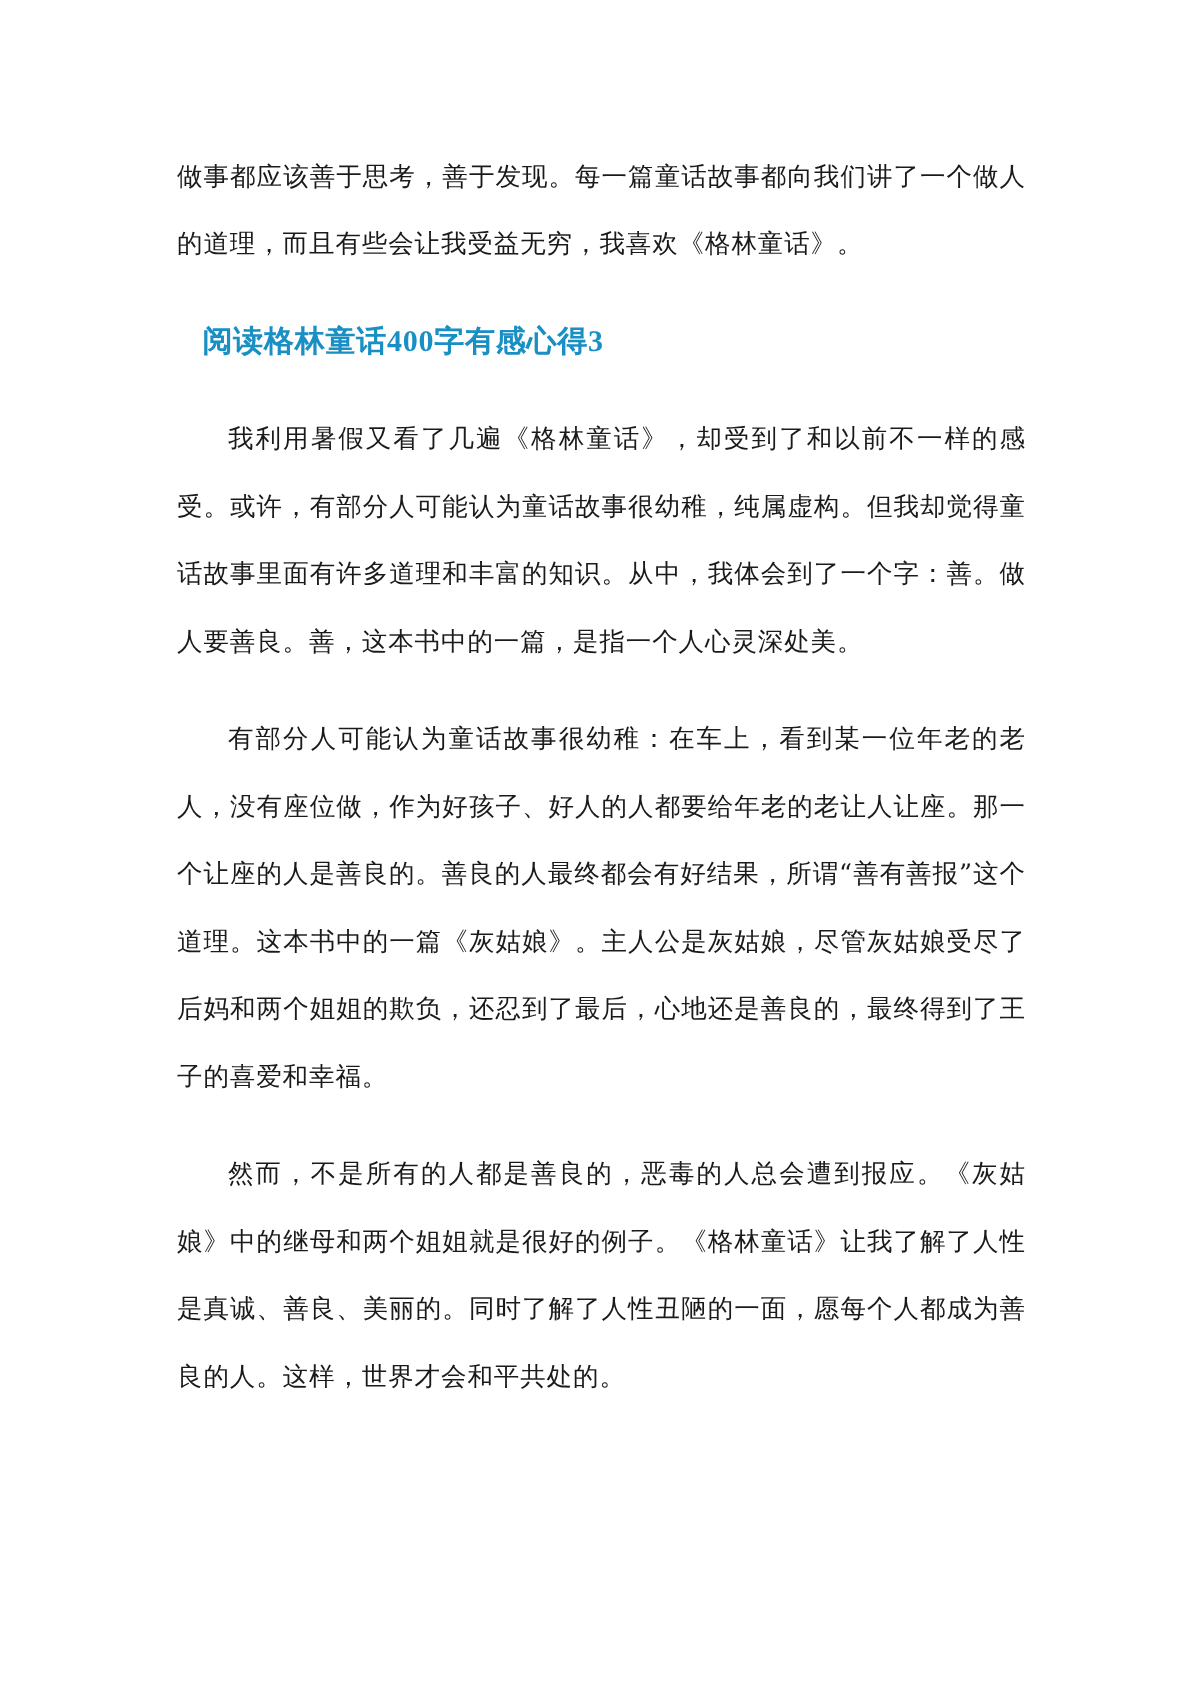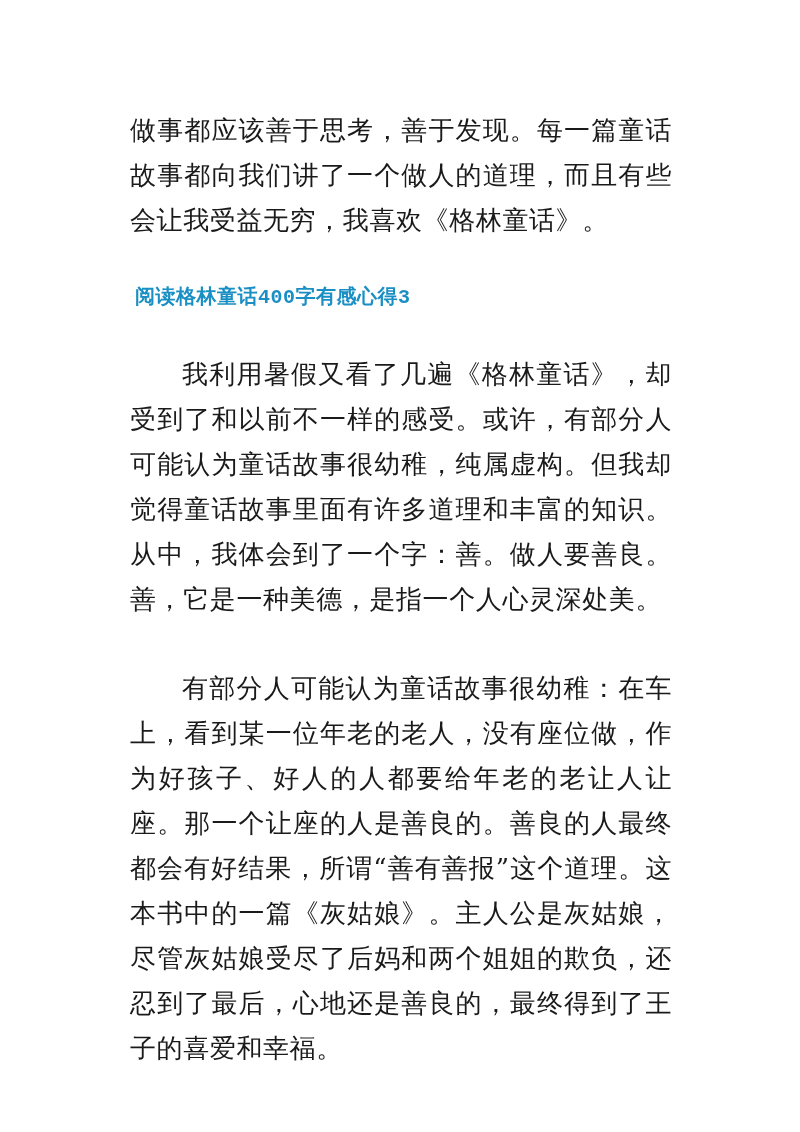"做事都应该善于思考，善于发现。每一篇童话故事都向我们讲了一个做人的道理，而且有些" .para { font-size: 26px -> 17px; margin: 12px -> 0 }
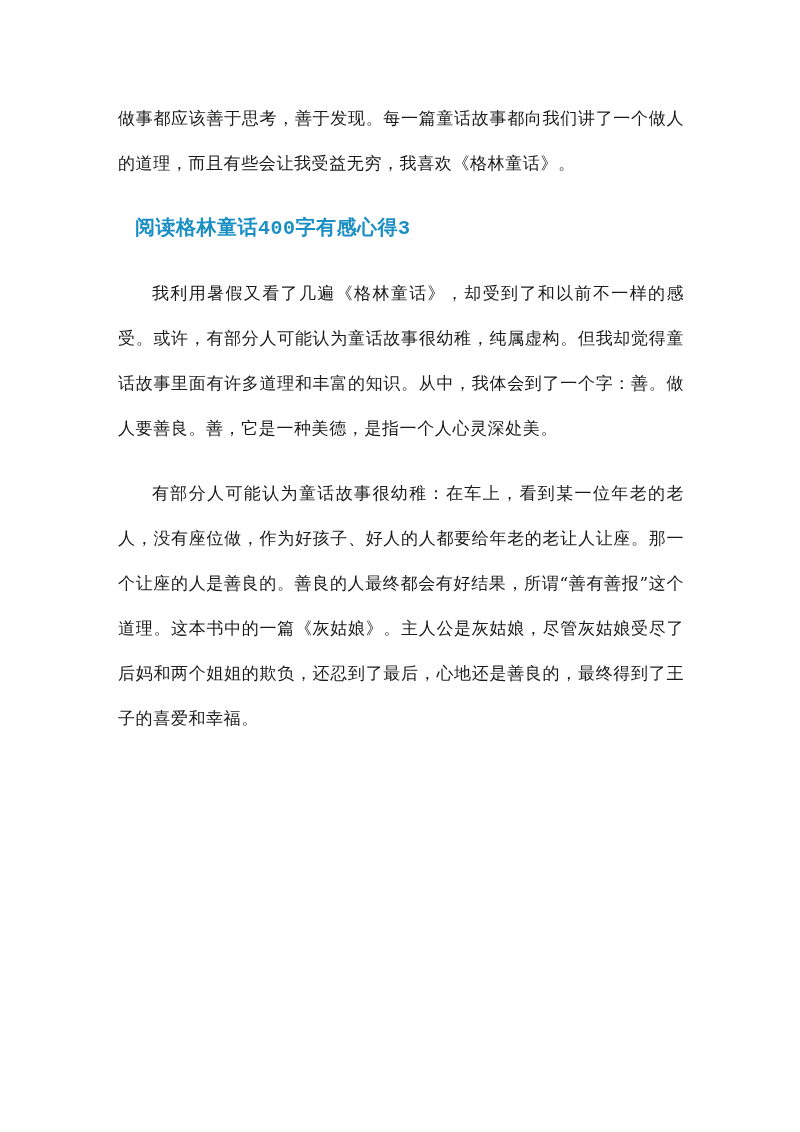"阅读格林童话400字有感心得3" .heading { font-family: Liberation Mono, monospace -> Liberation Serif, serif }
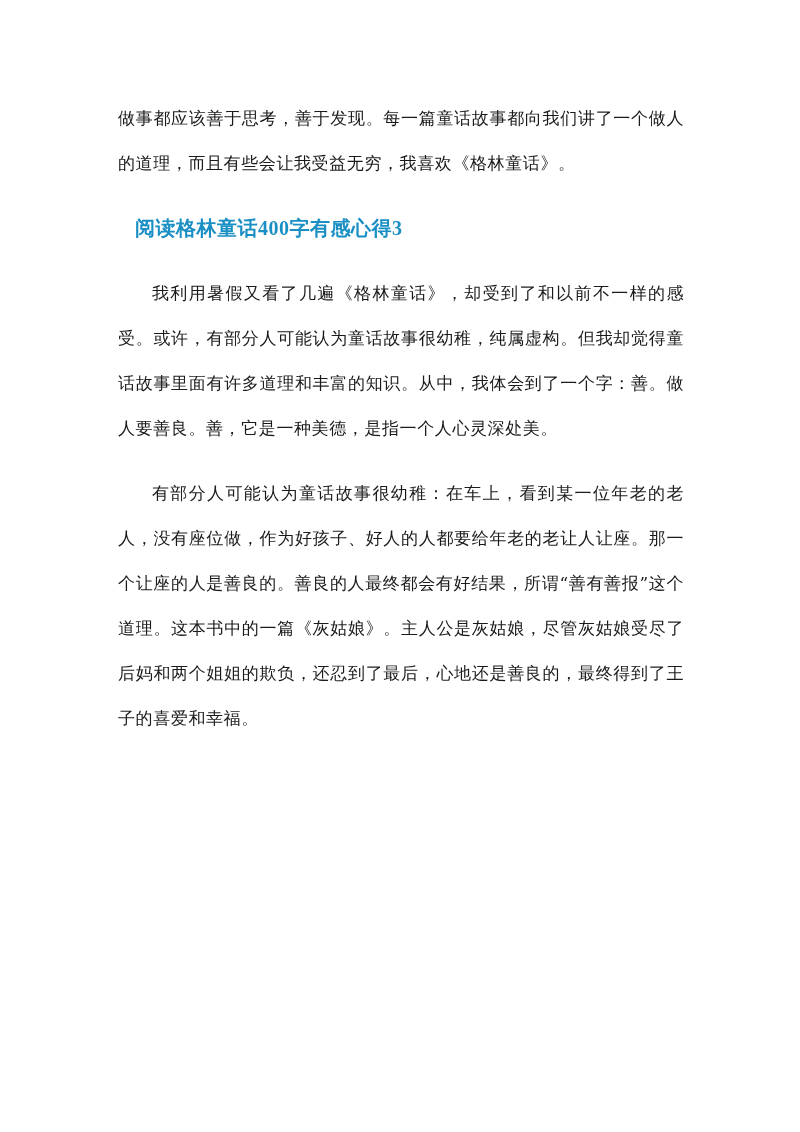"我利用暑假又看了几遍《格林童话》，却受到了和以前不一样的感受。或许，有部分人可能" p.para { text: 它是一种美德 -> 这本书中的一篇 }
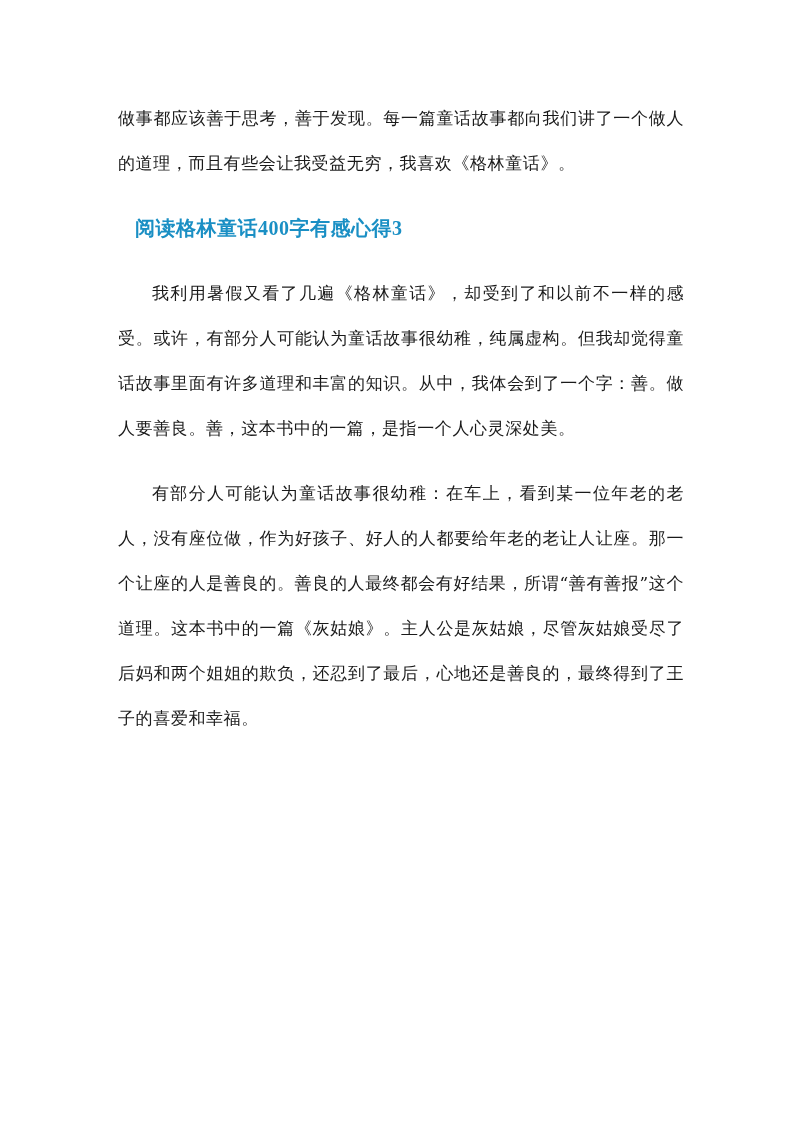"然而，不是所有的人都是善良的，恶毒的人总会遭到报应。《灰姑娘》中的继母和两个姐姐" p.para { html: none -> <p>然而，不是所有的人都是善良的，恶毒的人总会遭到报应。《灰姑娘》中的继母和两个姐姐就是很好的例子。《格林童话》让我了解了人性是真诚、善良、美丽的。同时了解了人性丑陋的一面，愿每个人都成为善良的人。这样，世界才会和平共处的。</p> }
